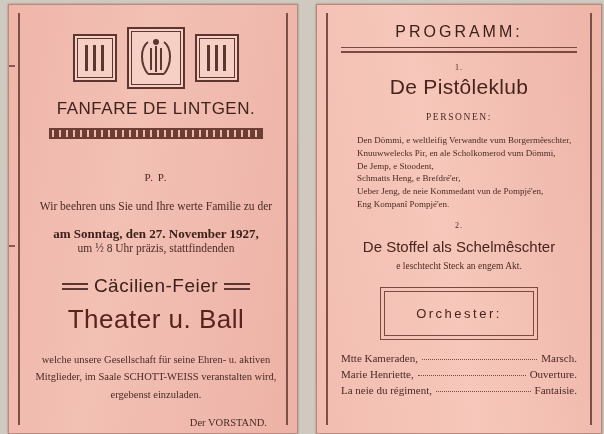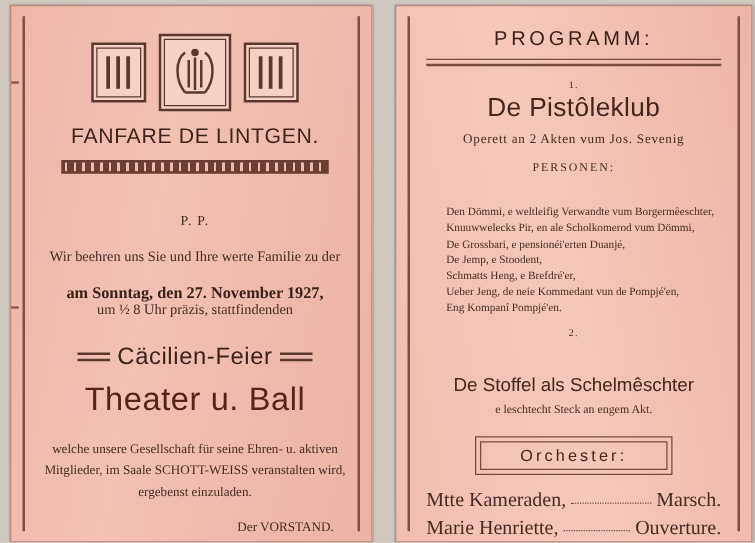"Operett an 2 Akten vum" div.play-sub { html: <div>Operett an 2 Akten vum Jos. Sevenig</div> -> none }
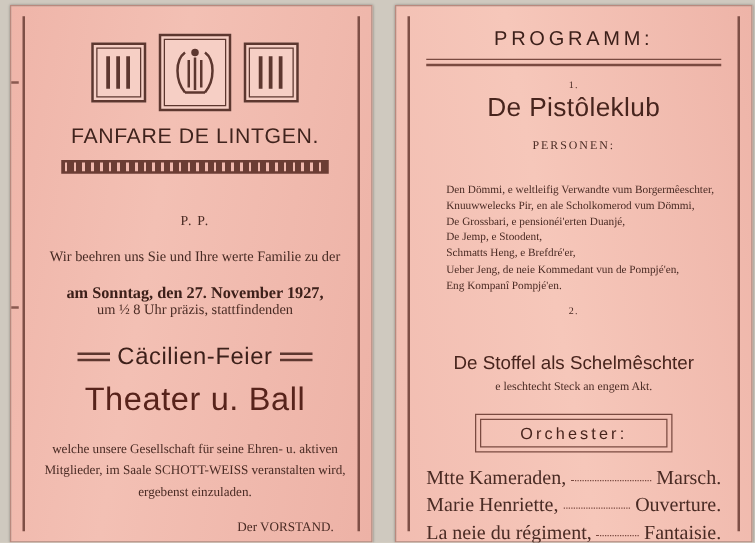"Den Dömmi, e weltleifig Verwandte" .cast { margin-top: 23px -> 12px }
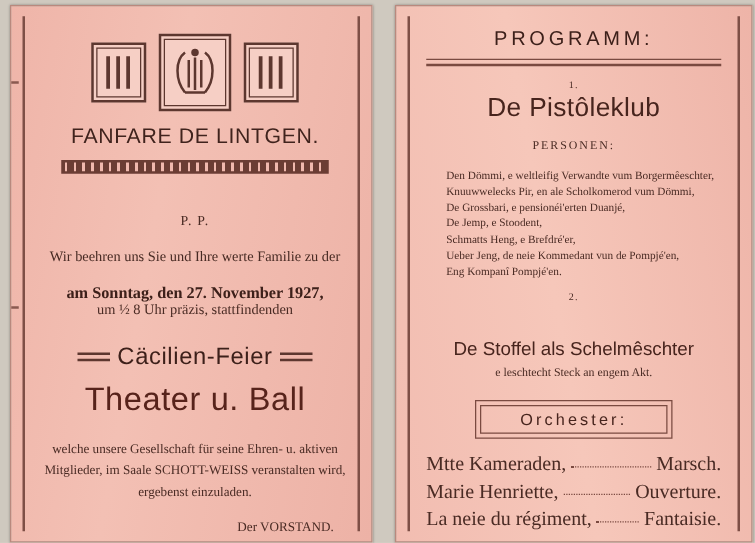"De Grossbari, e pensionéi'erten Duanjé," div { html: <div>De Grossbari, e pensionéi'erten Duanjé,</div> -> none }
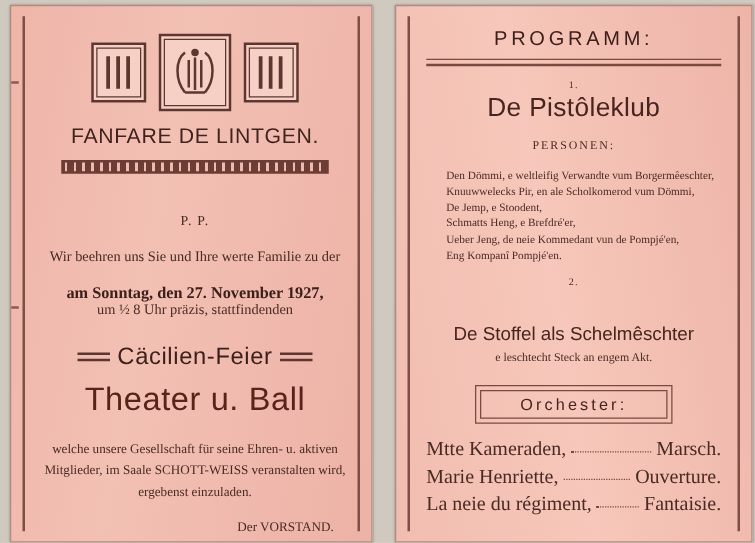"De Stoffel als Schelmêschter" .play-title-2 { margin-top: 29px -> 8px }
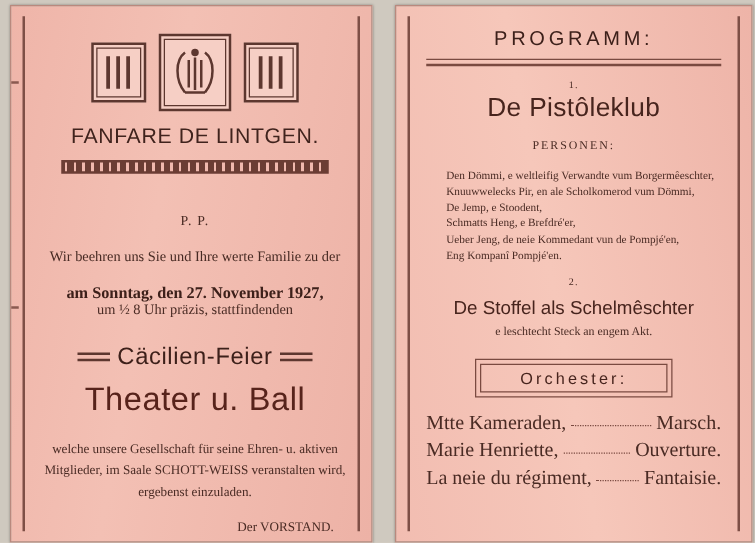"Orchester:" .orch-box .inner2 { padding: 3px 0 -> 14px 0 }
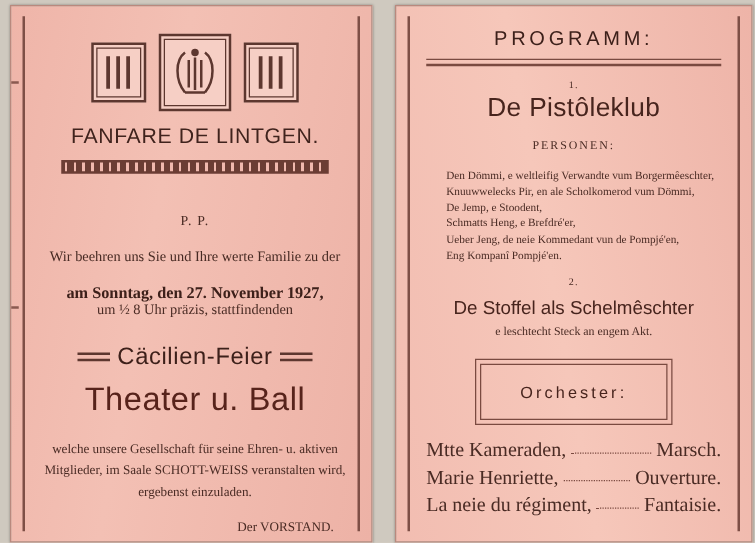"Mtte Kameraden," .orch-list { font-size: 16px -> 11px }
